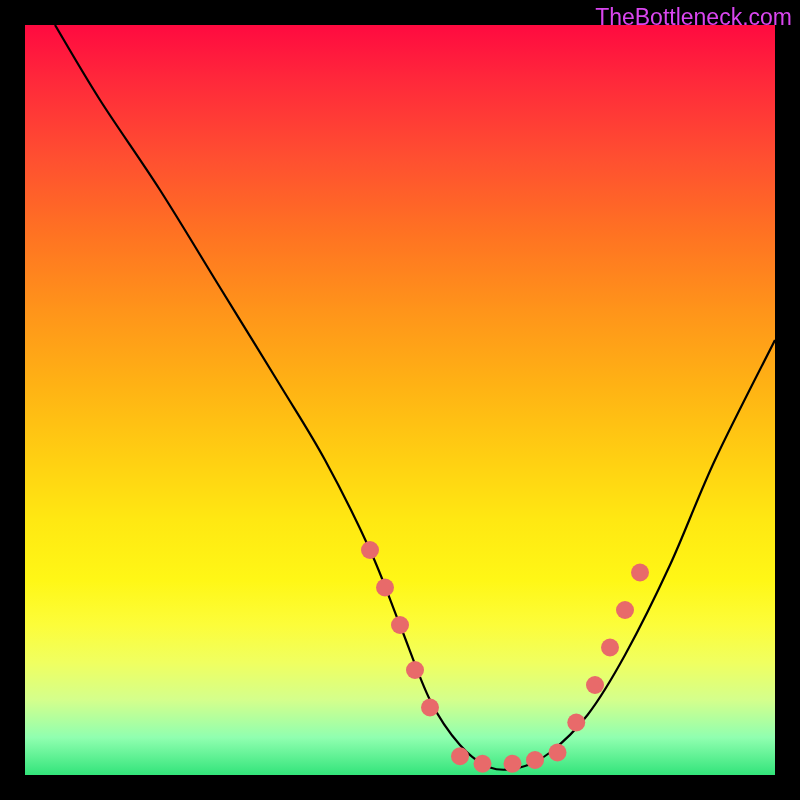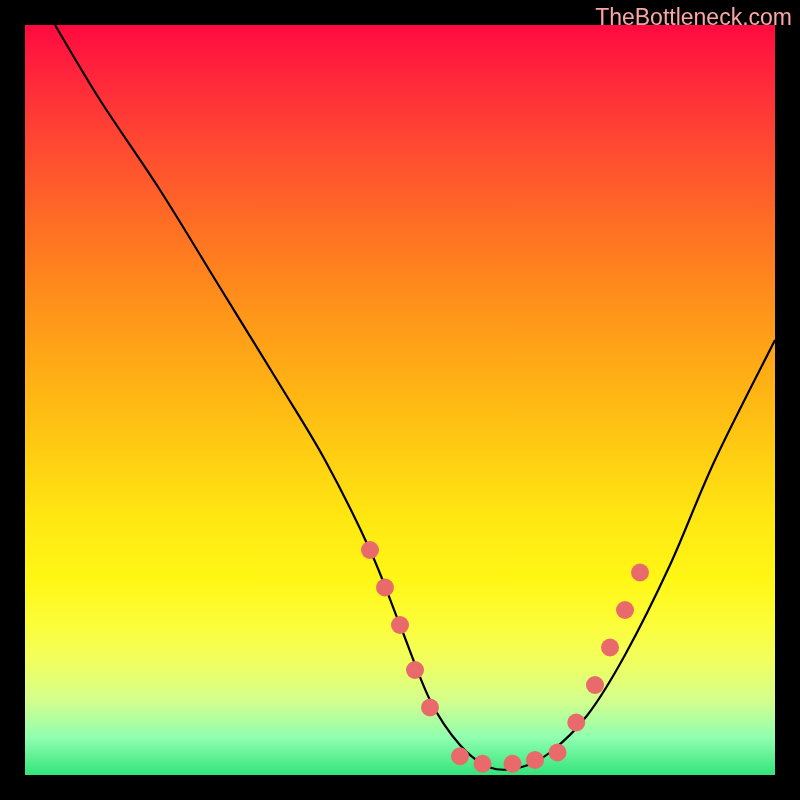"TheBottleneck.com" .watermark { color: #fca5a5 -> #d946ef }
